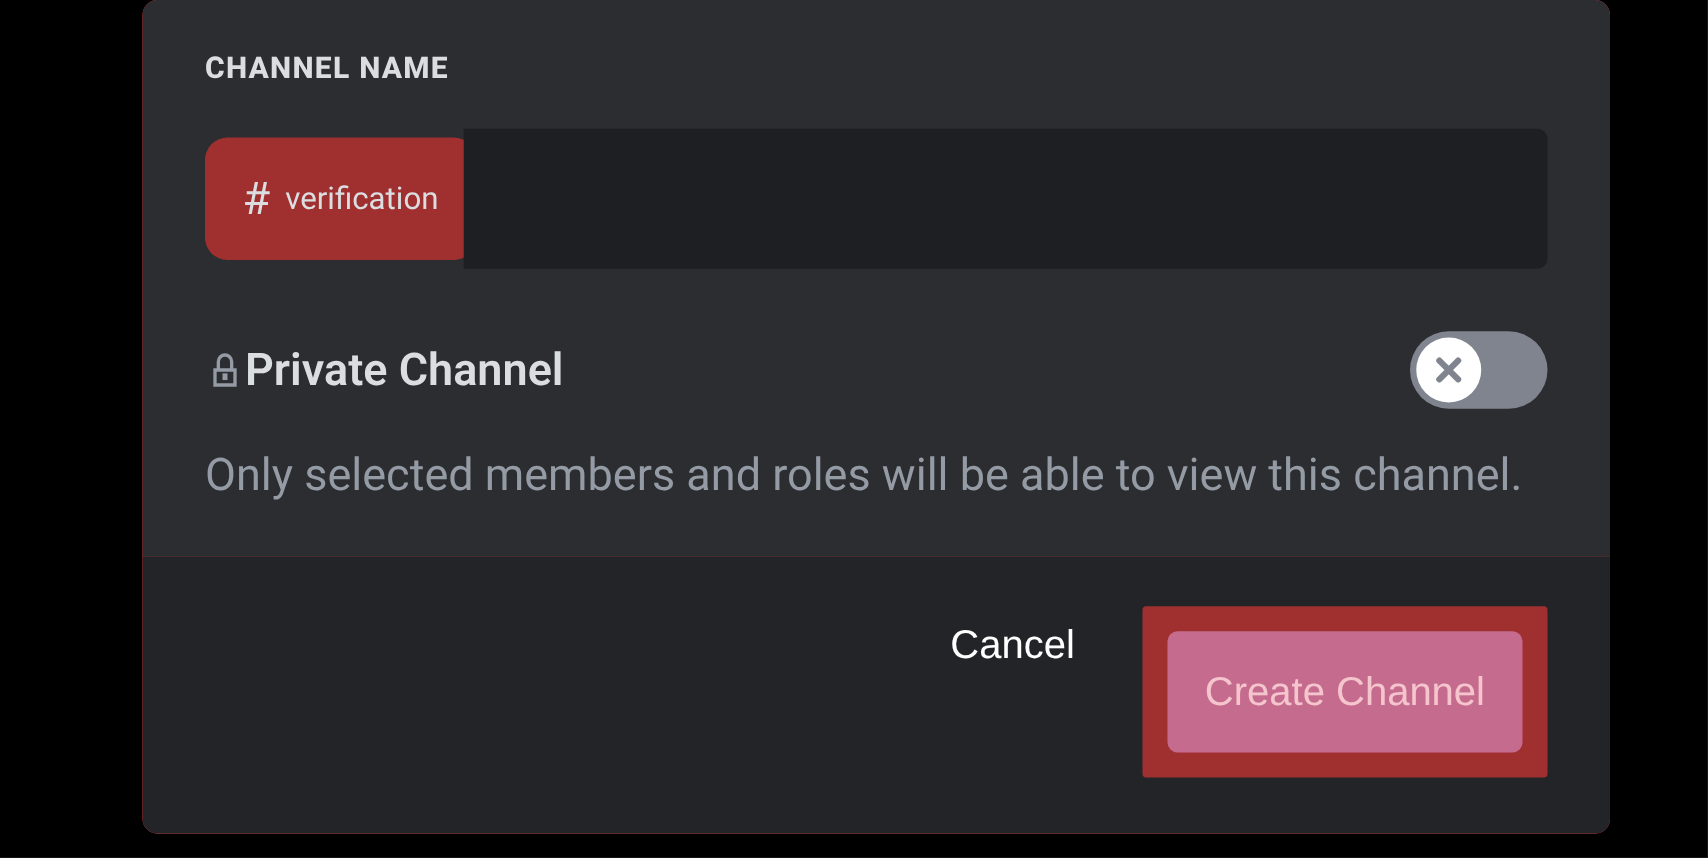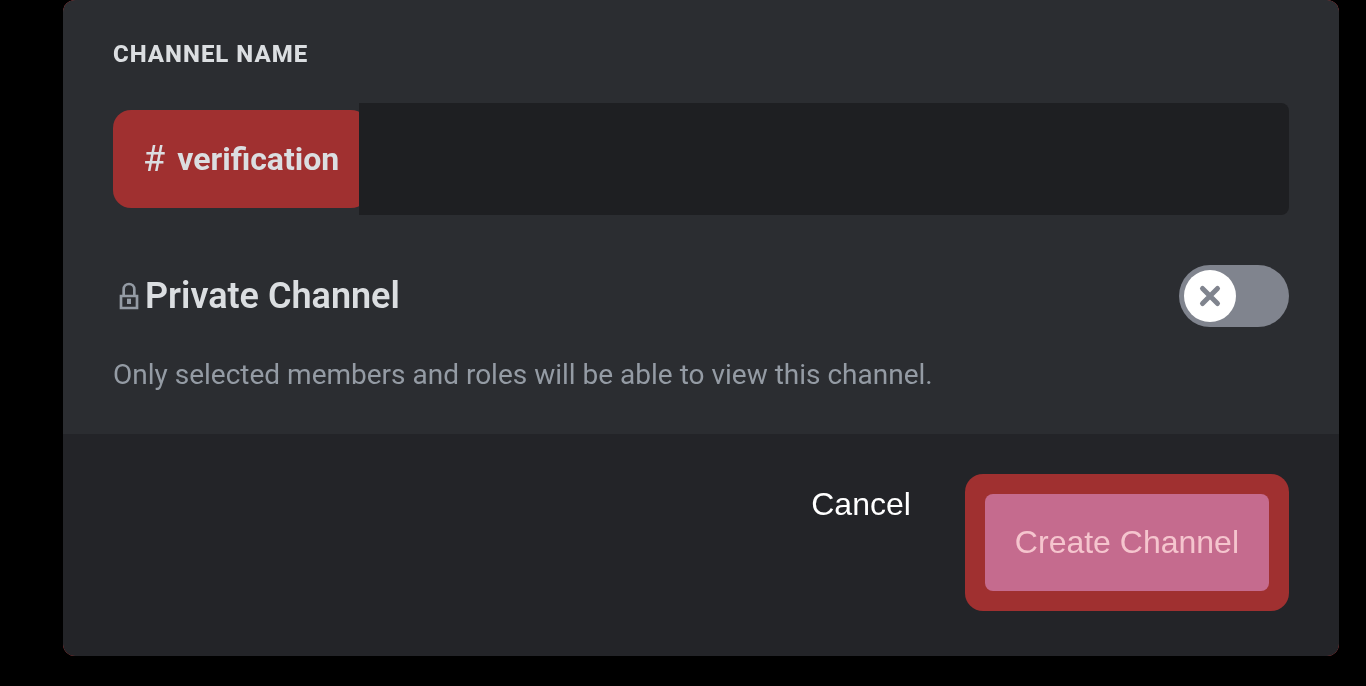"CHANNEL NAME" .modal { width: 1276px -> 1174px }
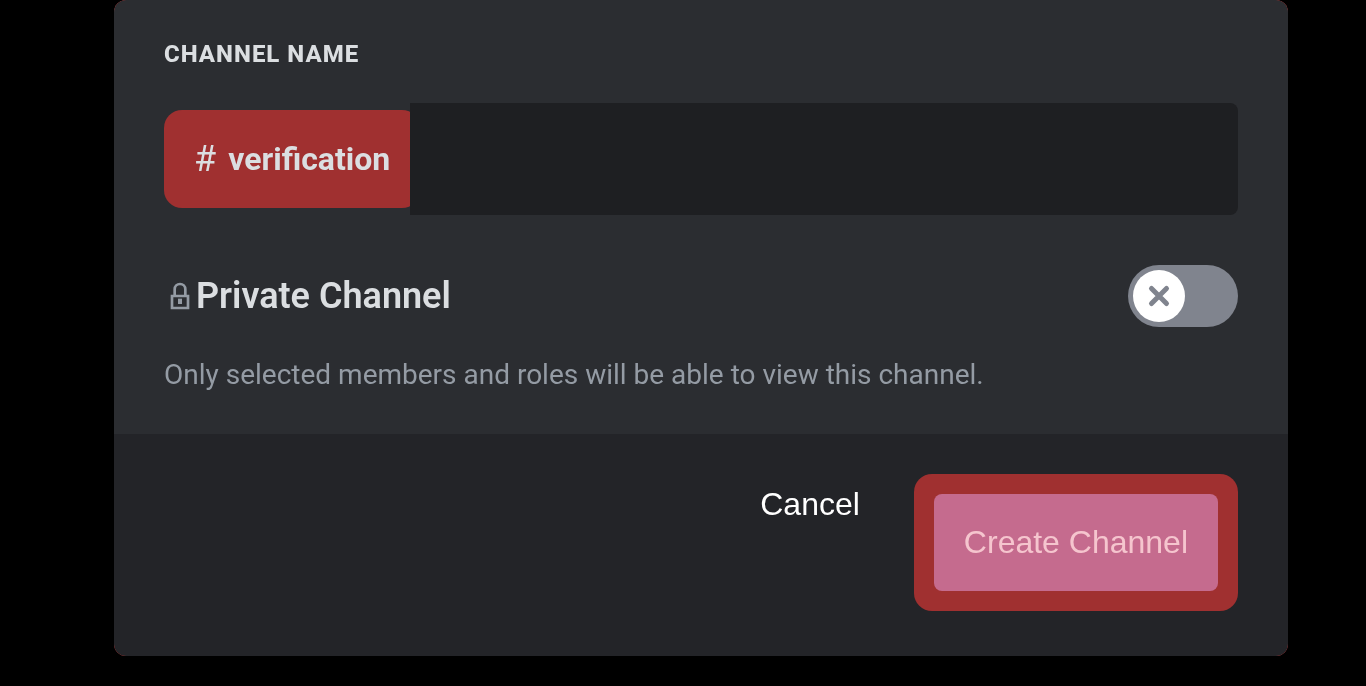"verification" .input-value { font-size: 32px -> 25px; font-weight: 700 -> 400 }
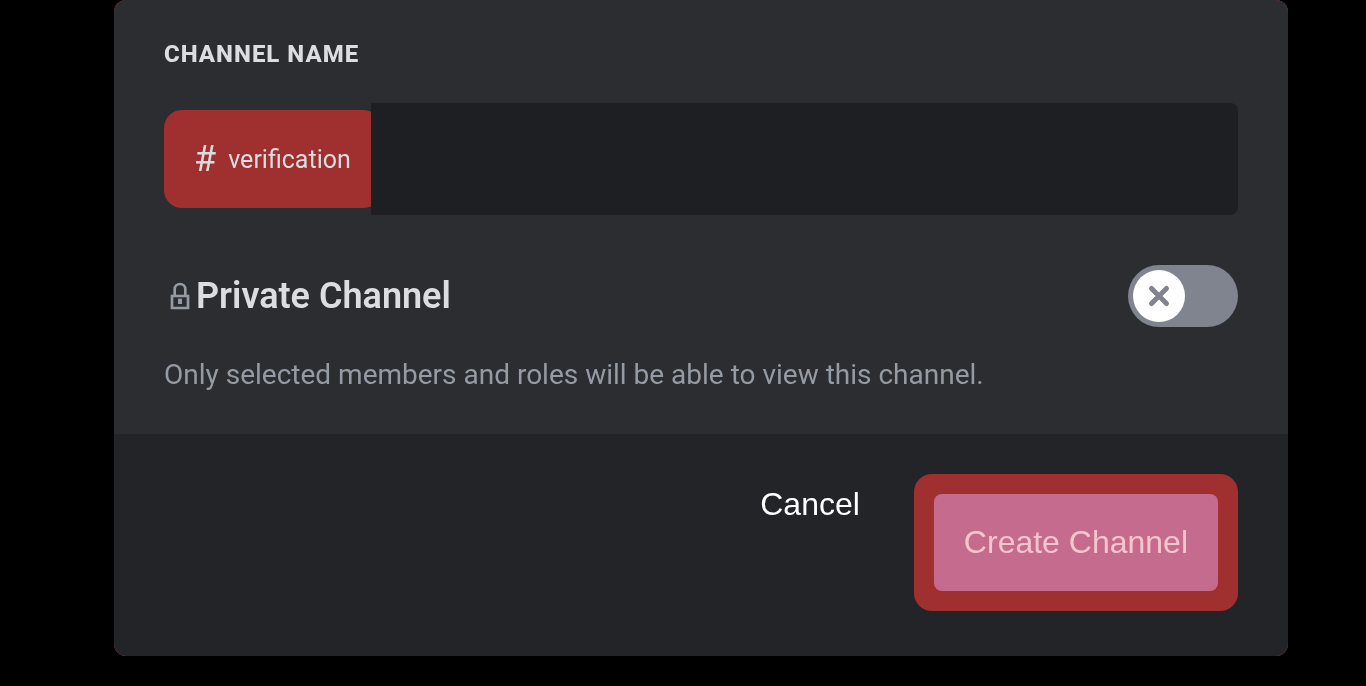"Only selected members and roles" .private-description { font-size: 28px -> 36px }
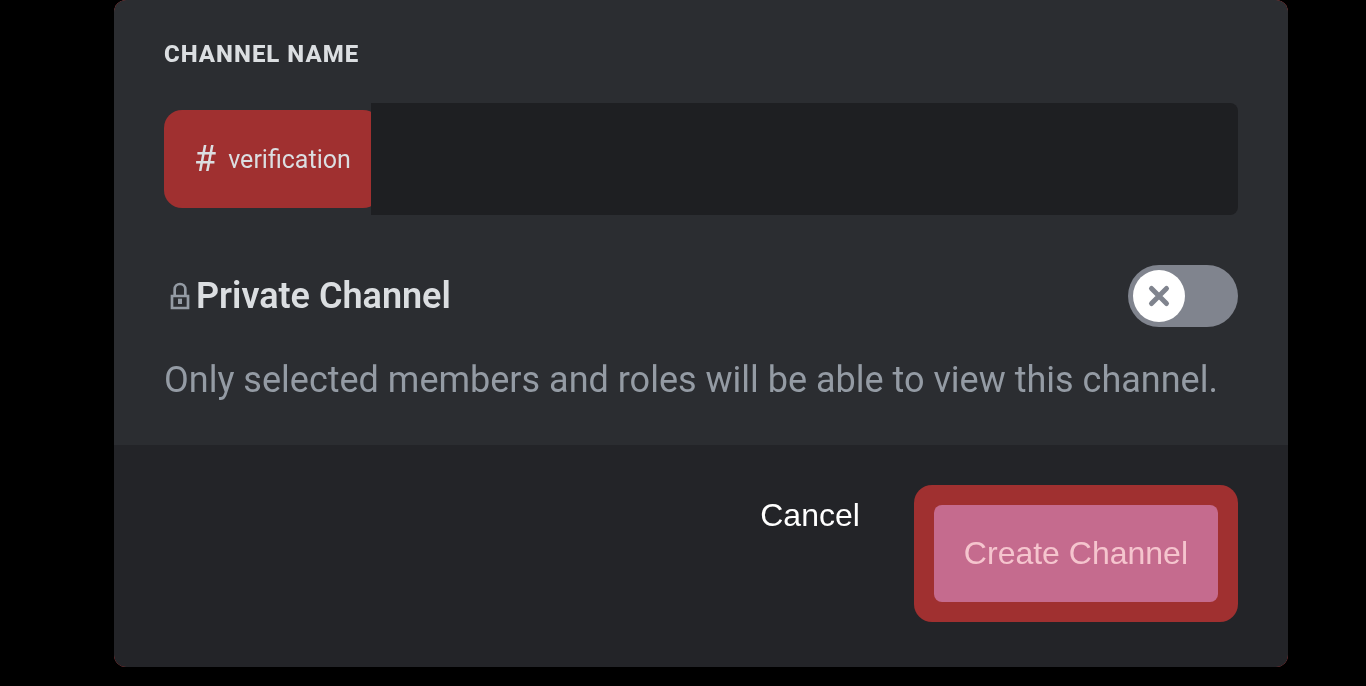"Create Channel" .create-highlight { border-radius: 18px -> 3px }
